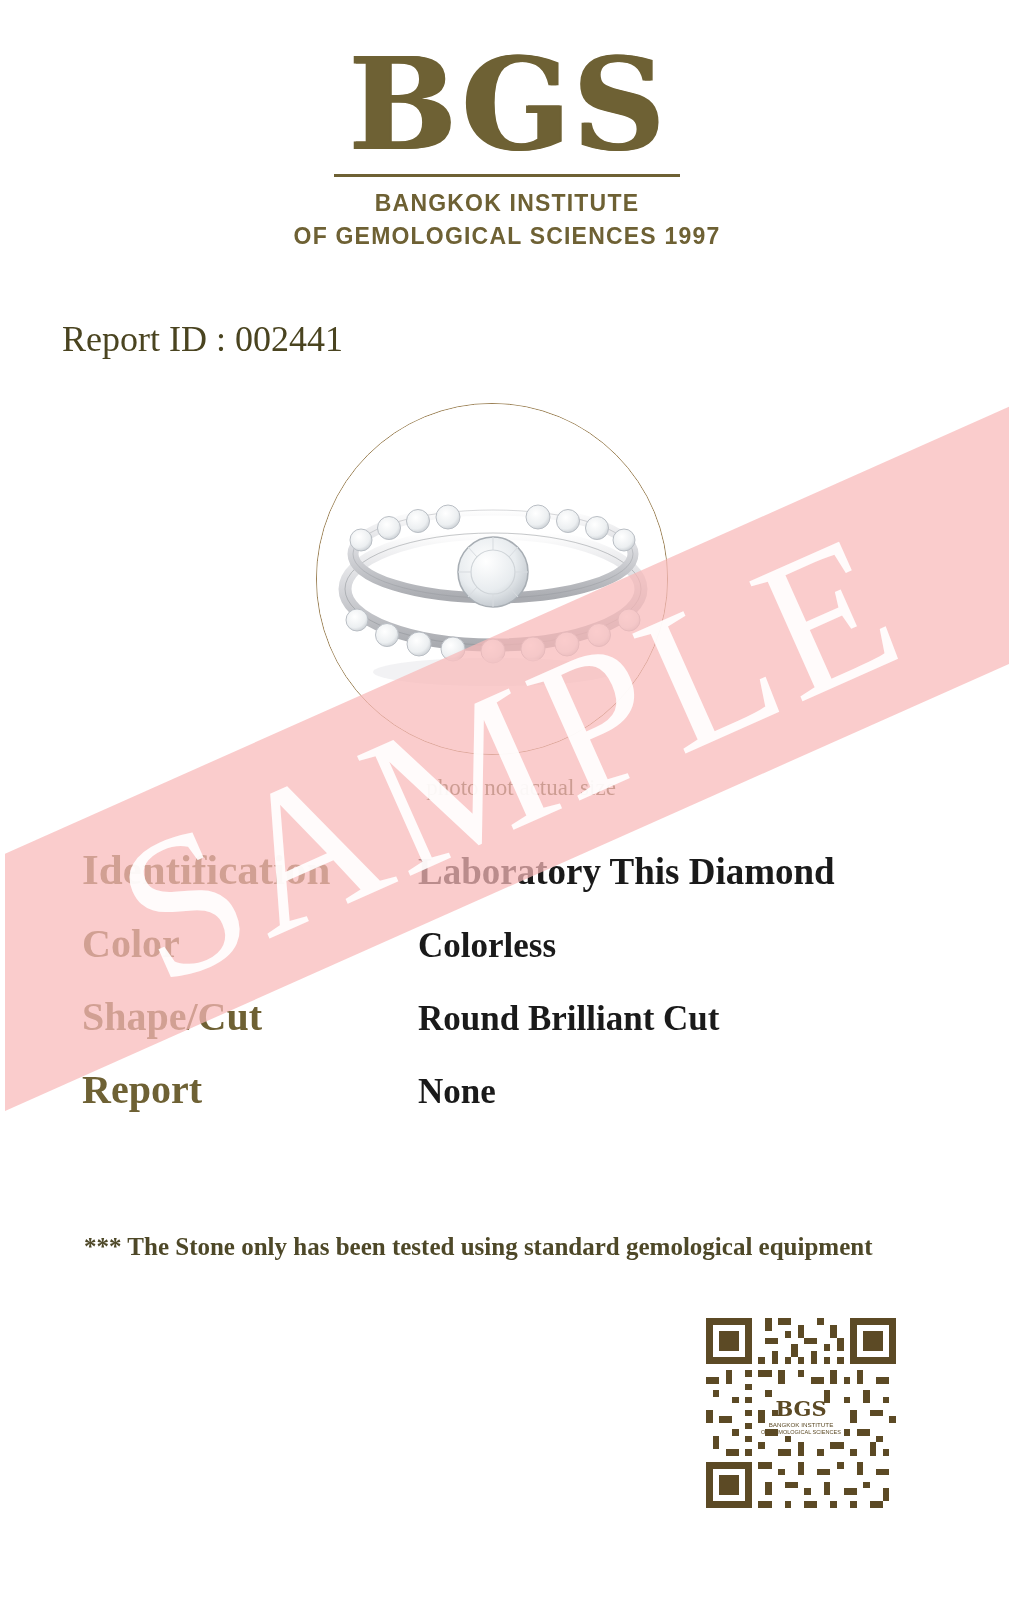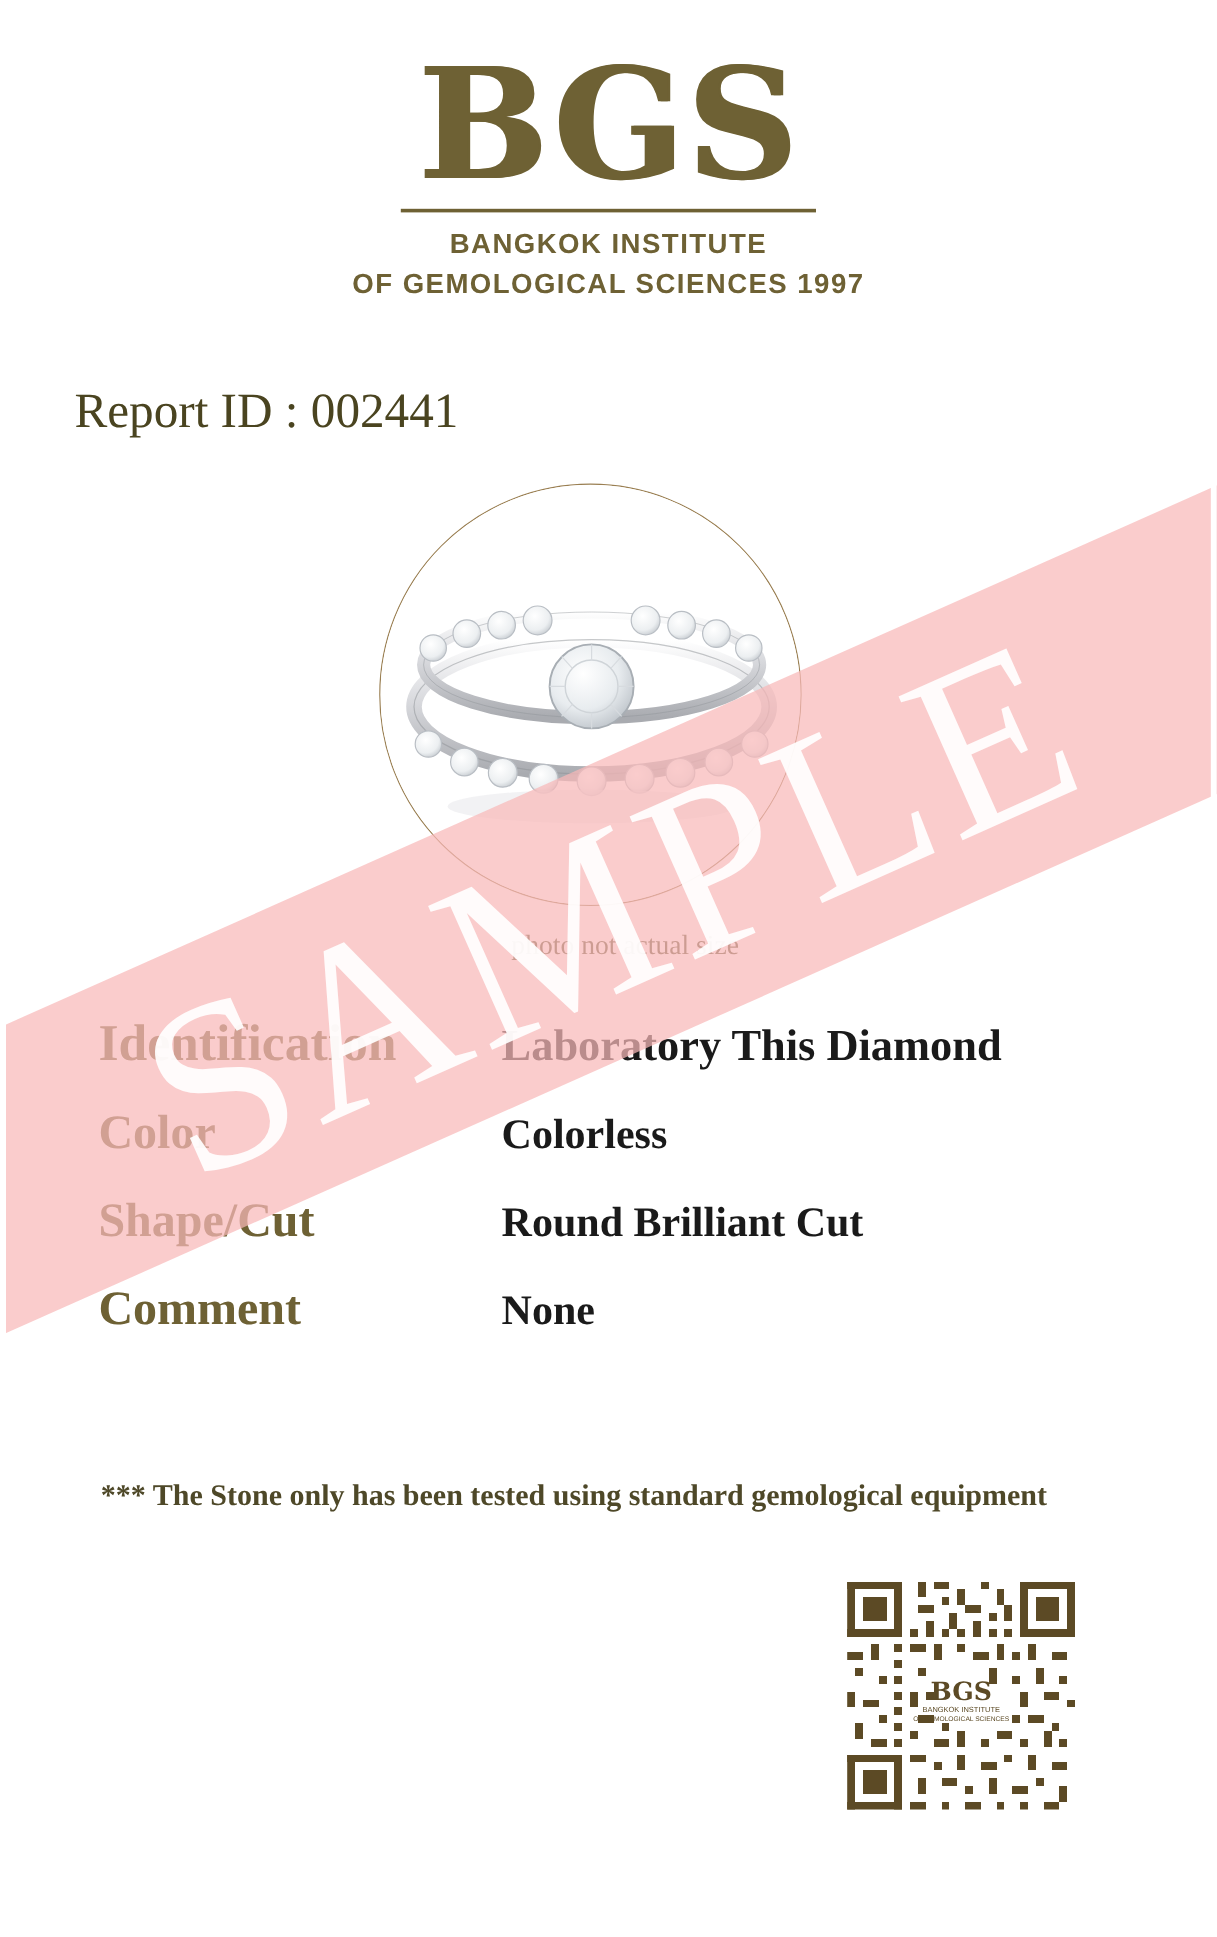"Report ID : 002441" .report-id { font-size: 41px -> 36px }
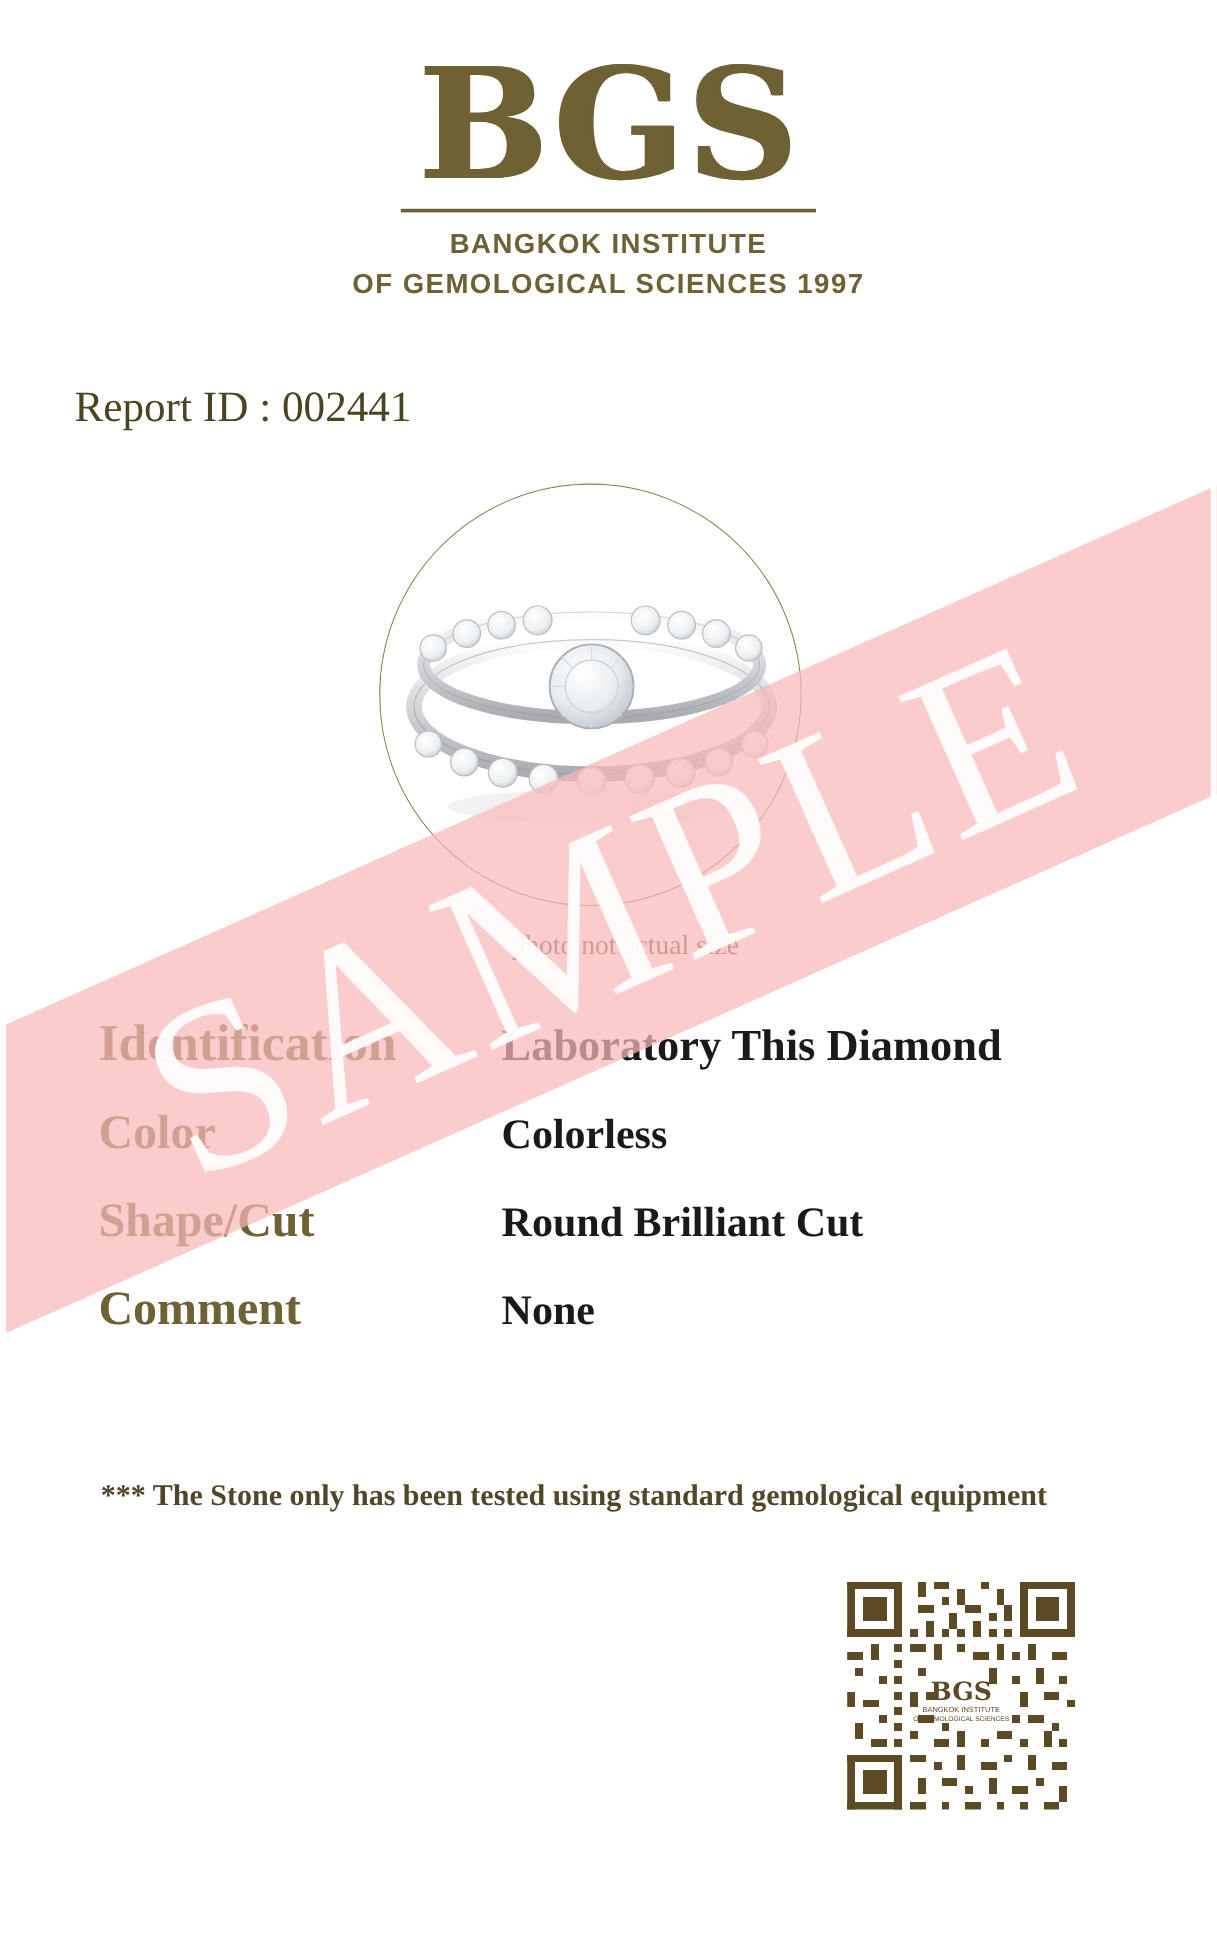"Comment" div.label { text: Comment -> Report }
